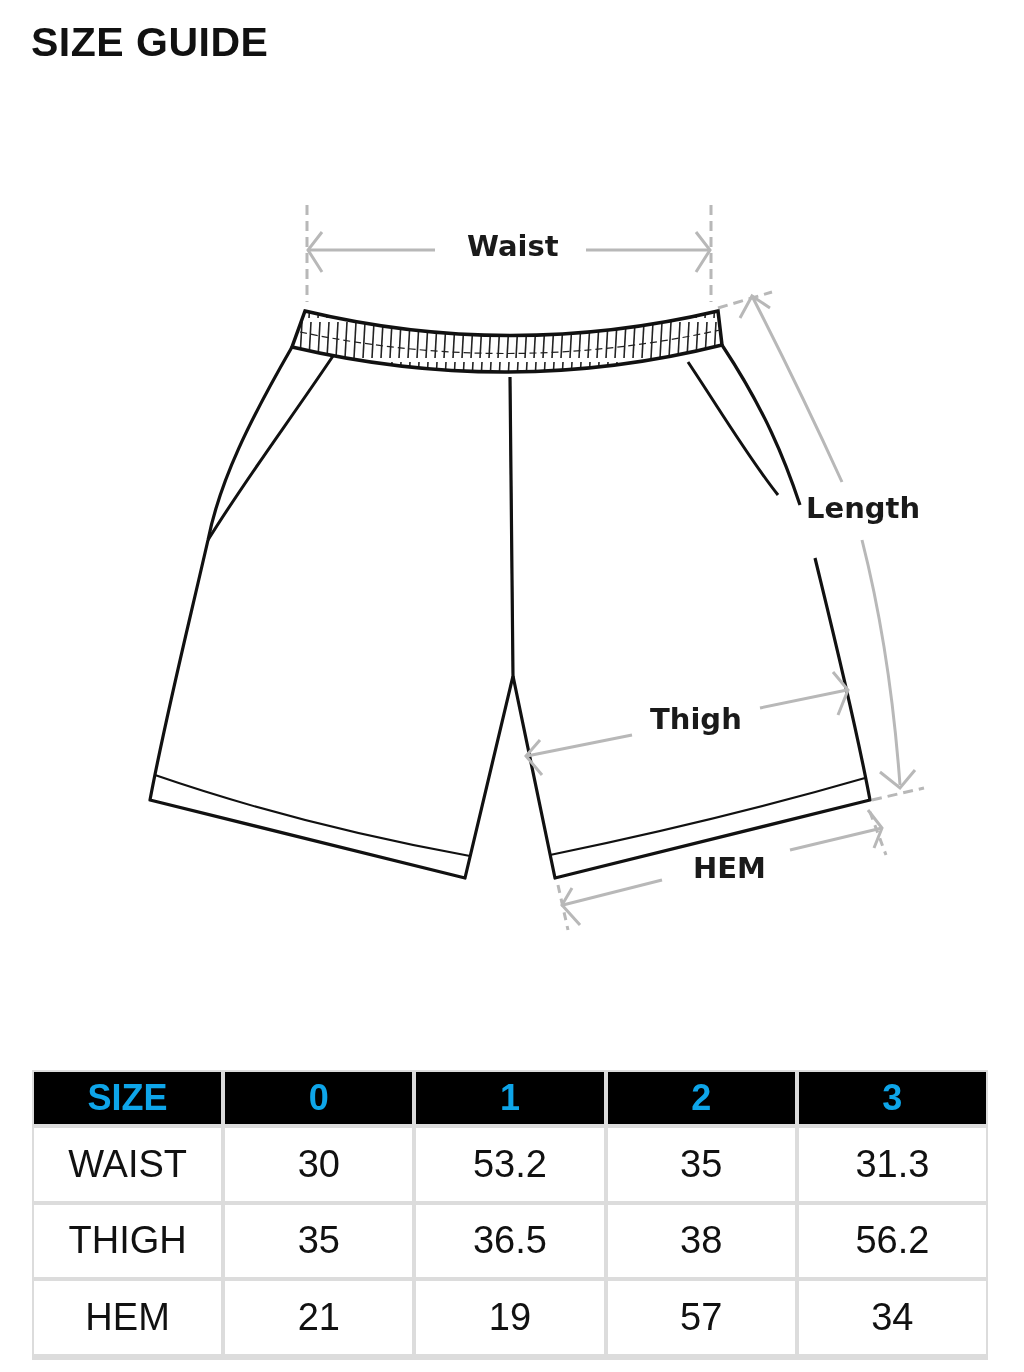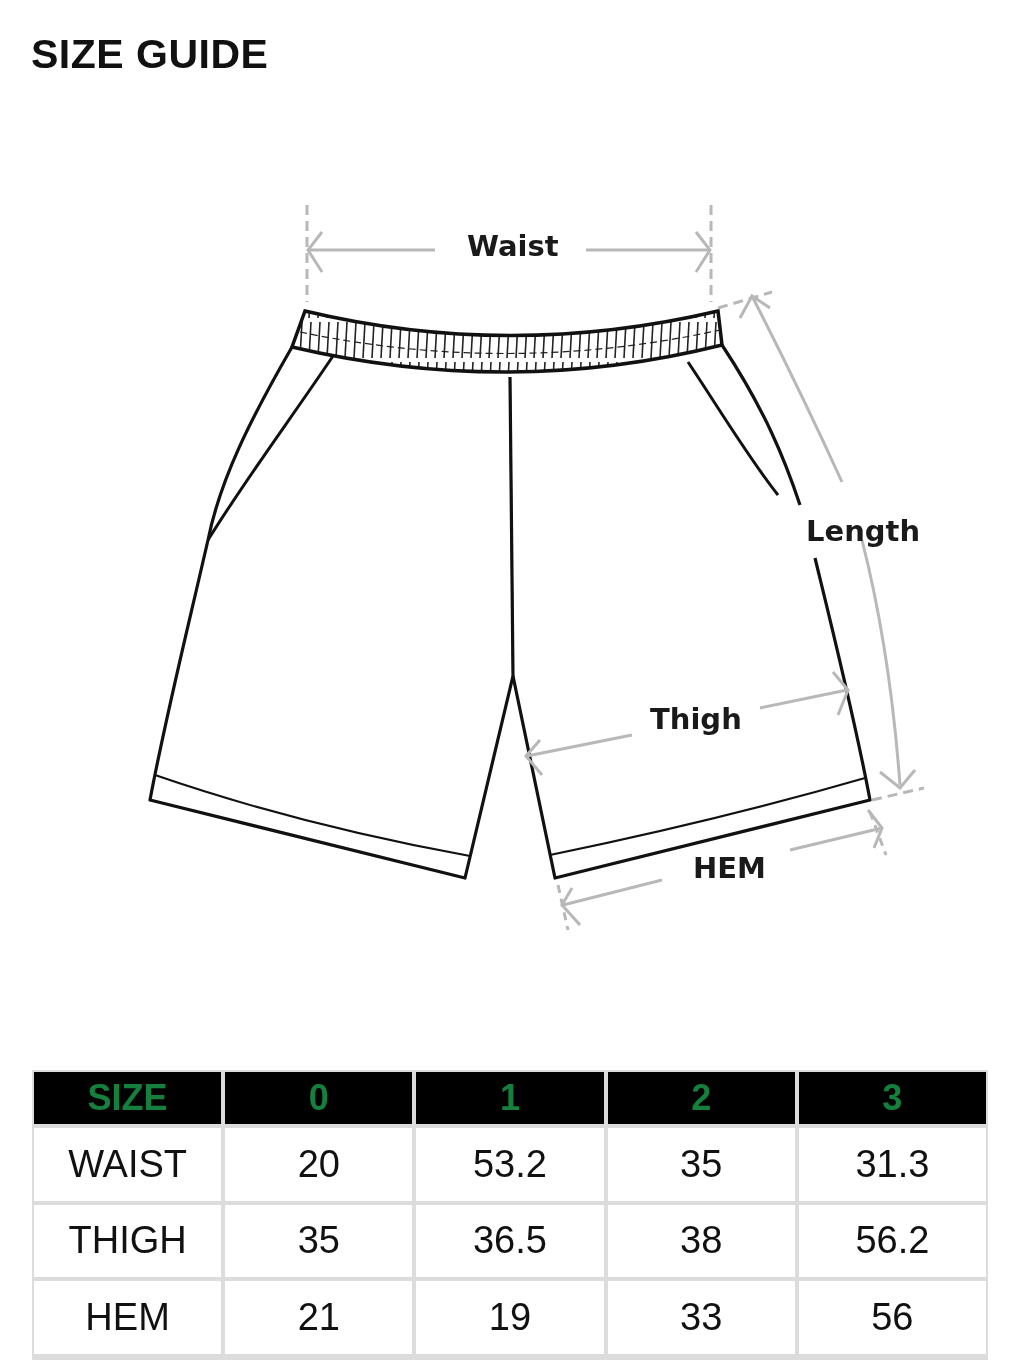"SIZE GUIDE" .title { top: 30px -> 18px }
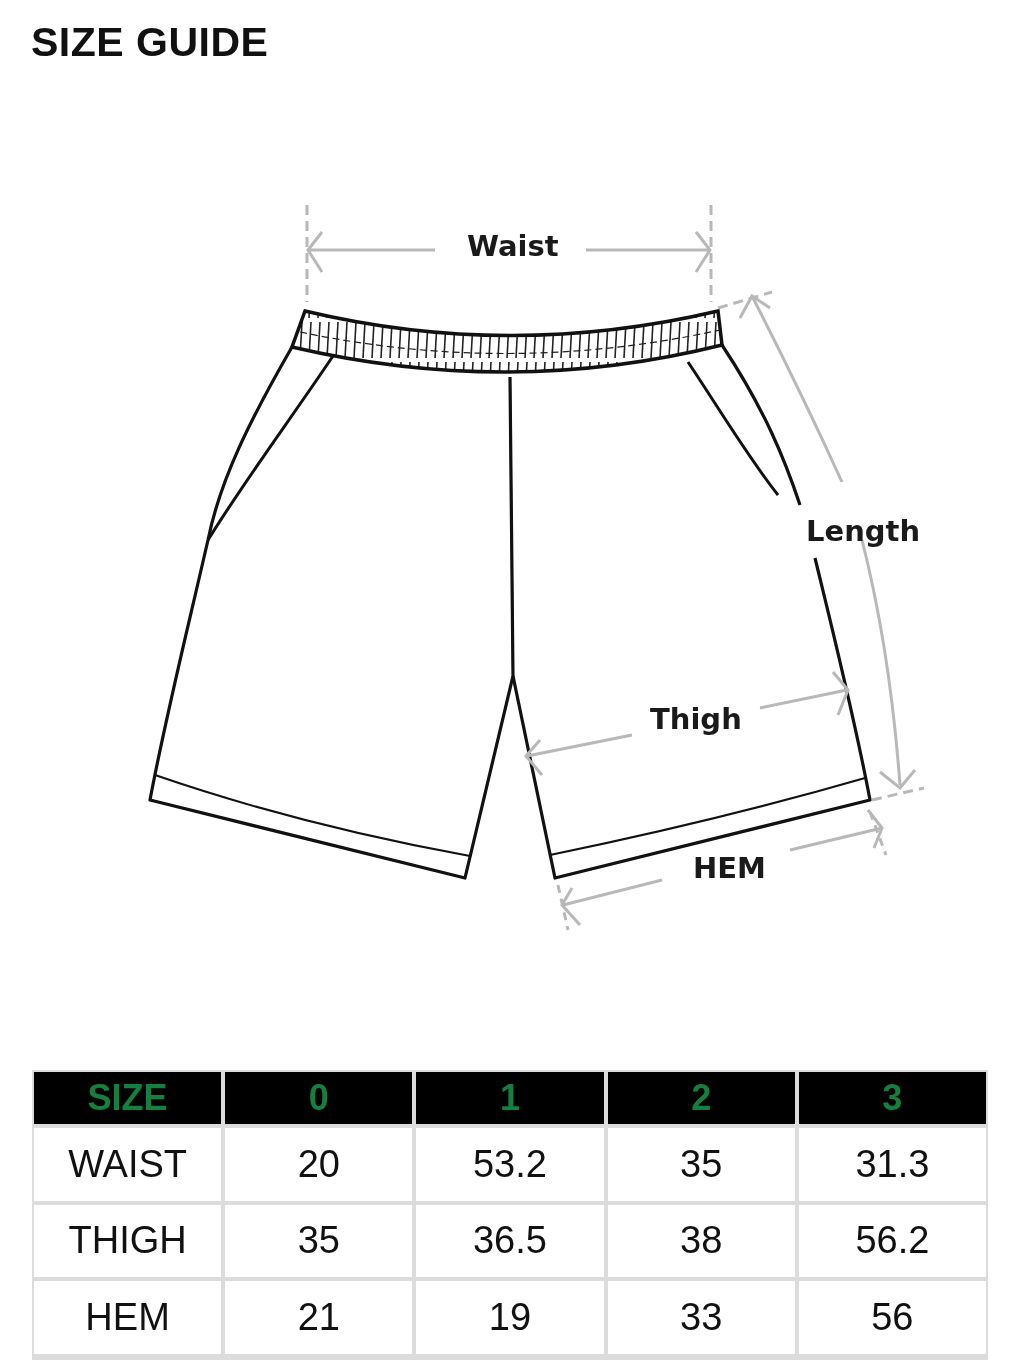"Length" span.dlabel { top: 514px -> 491px }
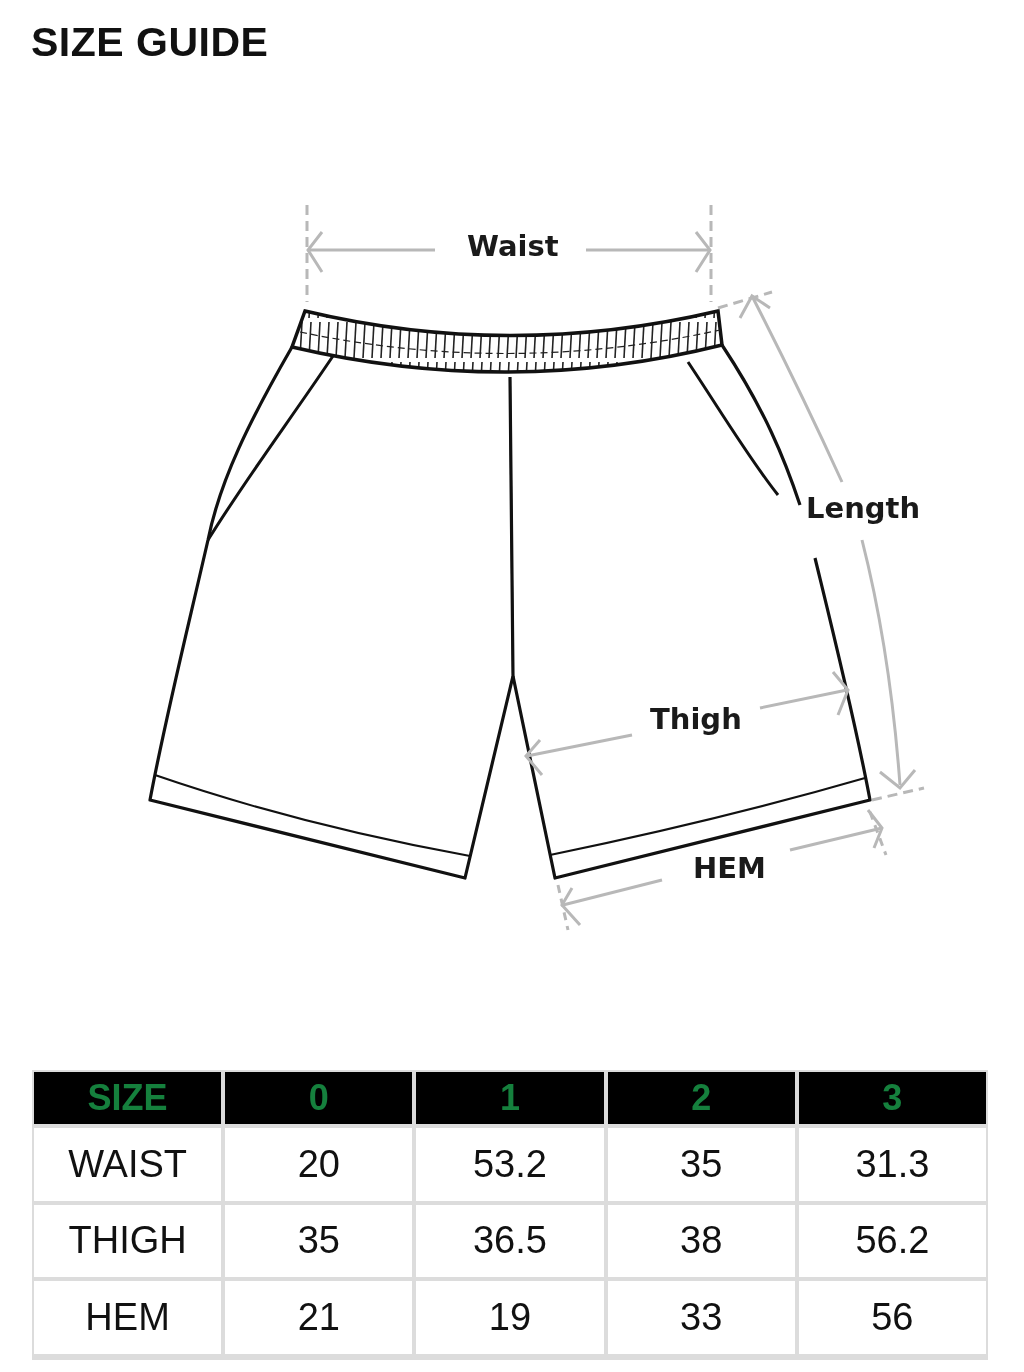"SIZE" table.sizes th { color: #15803d -> #0ea5e9 }
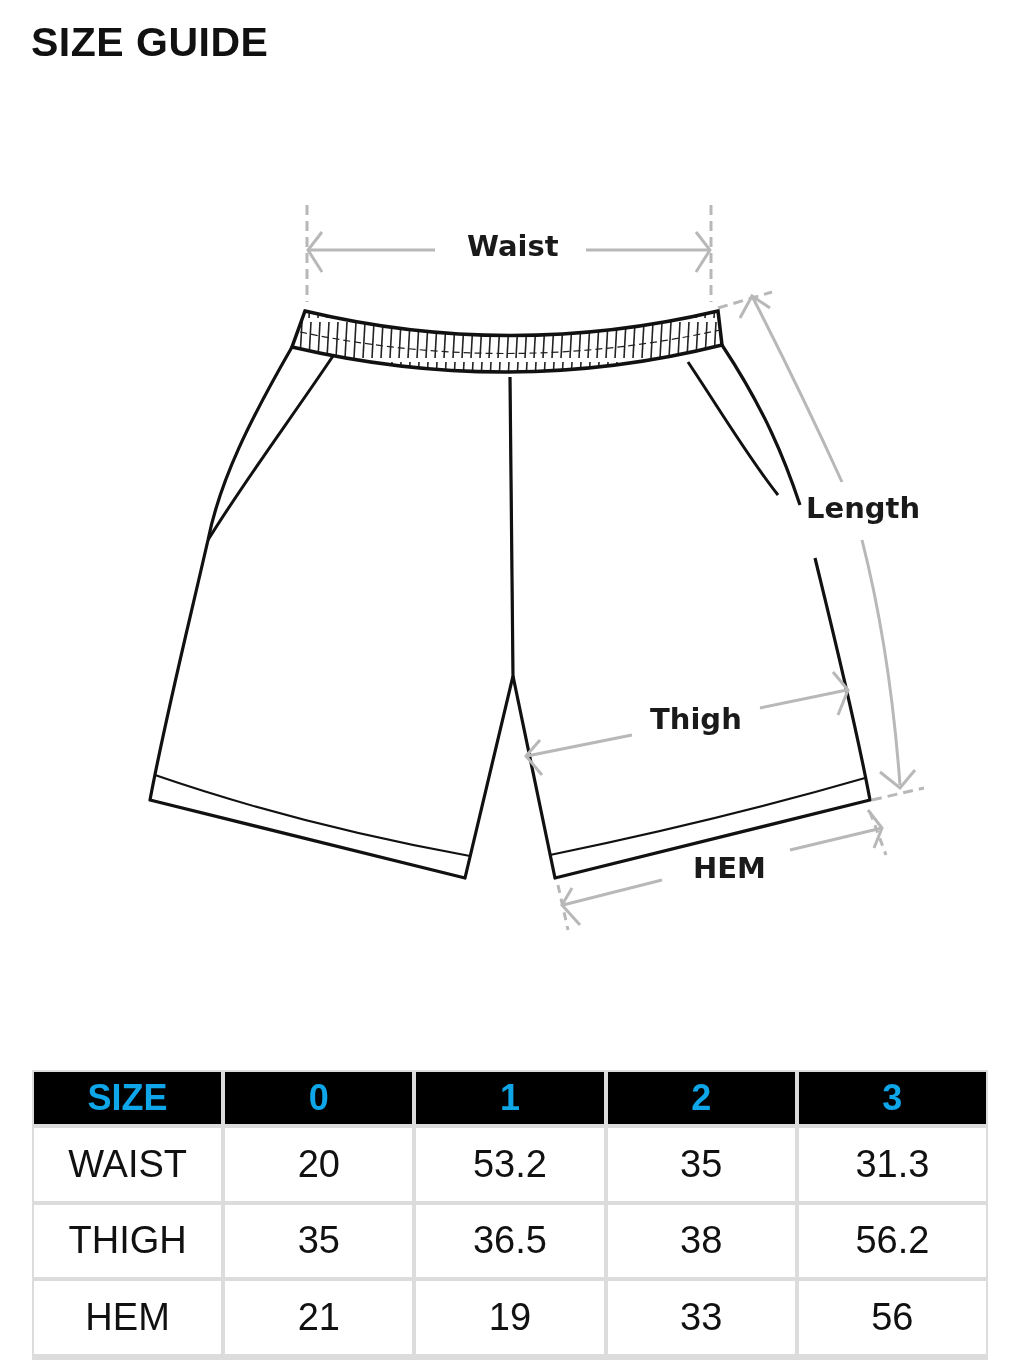"20" td { text: 20 -> 30 }
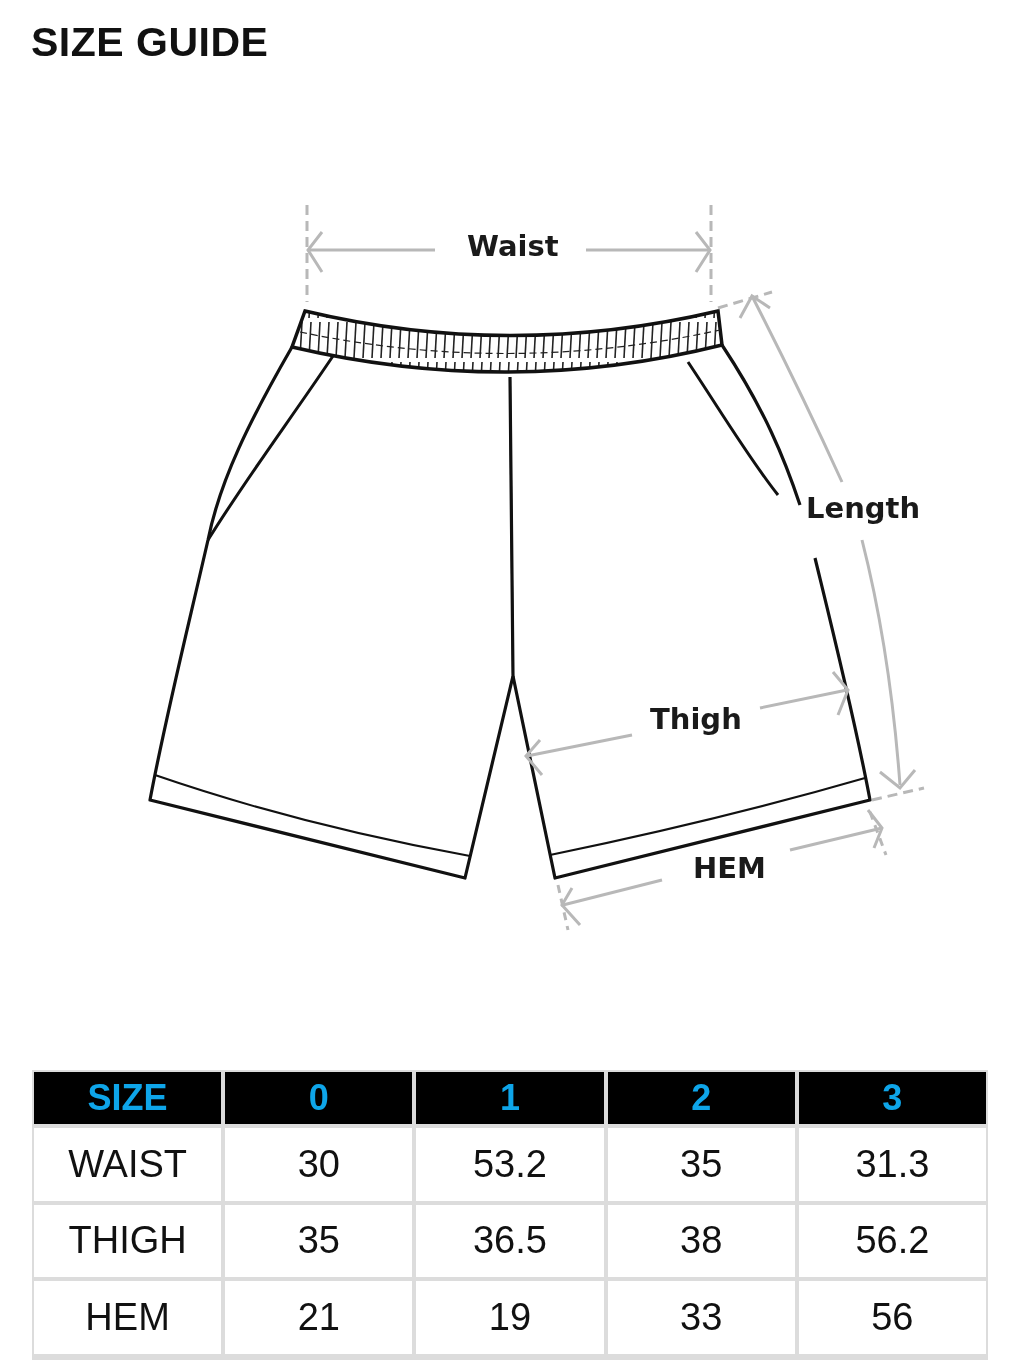"33" td { text: 33 -> 57 }
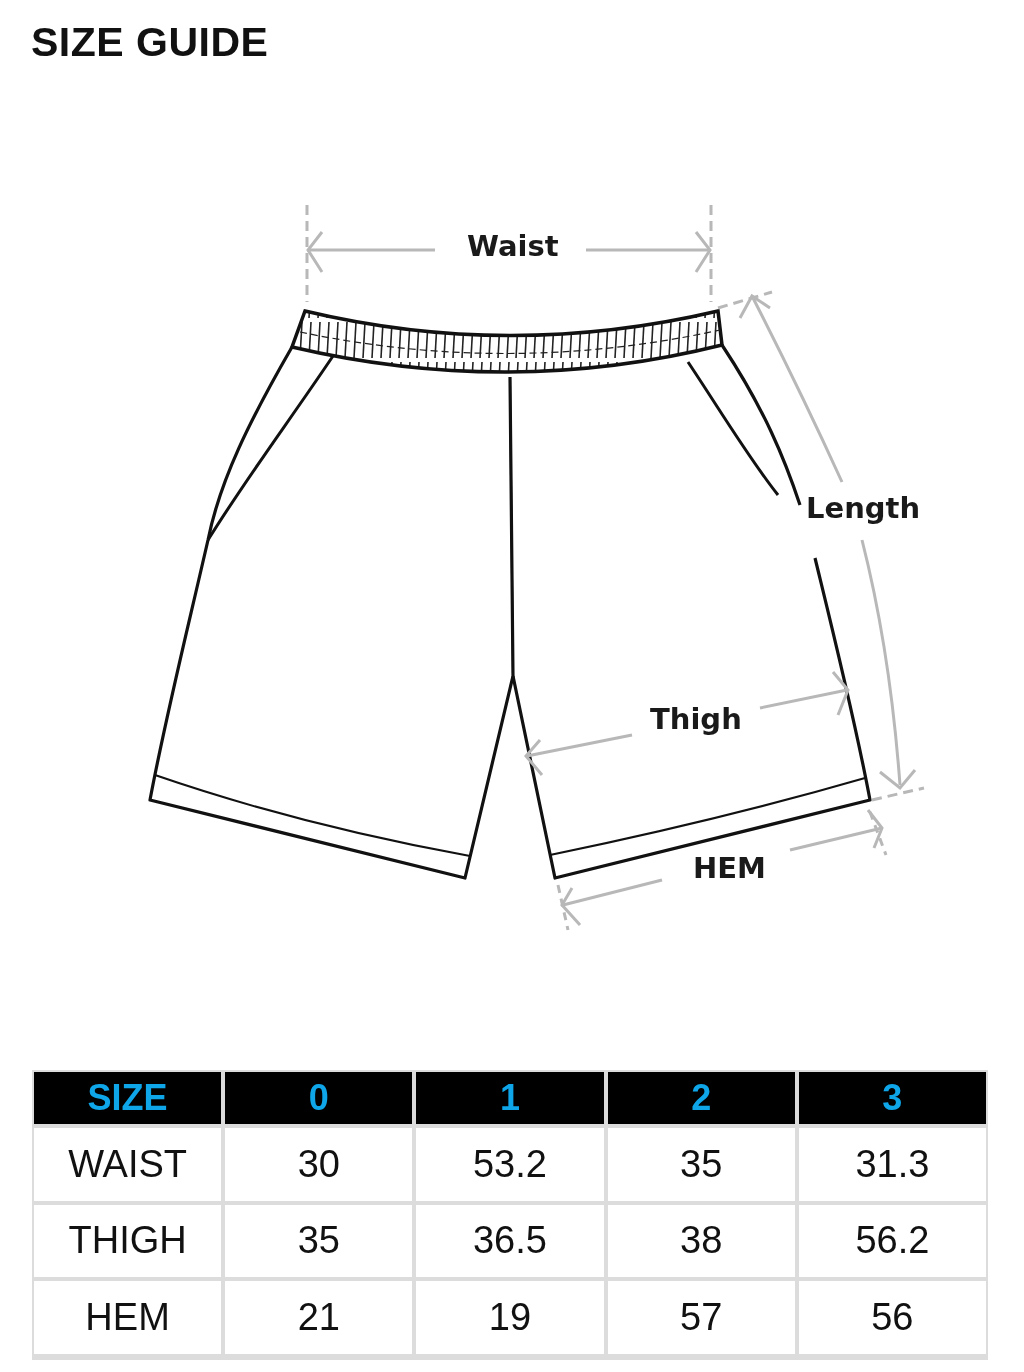"56" td { text: 56 -> 34 }
